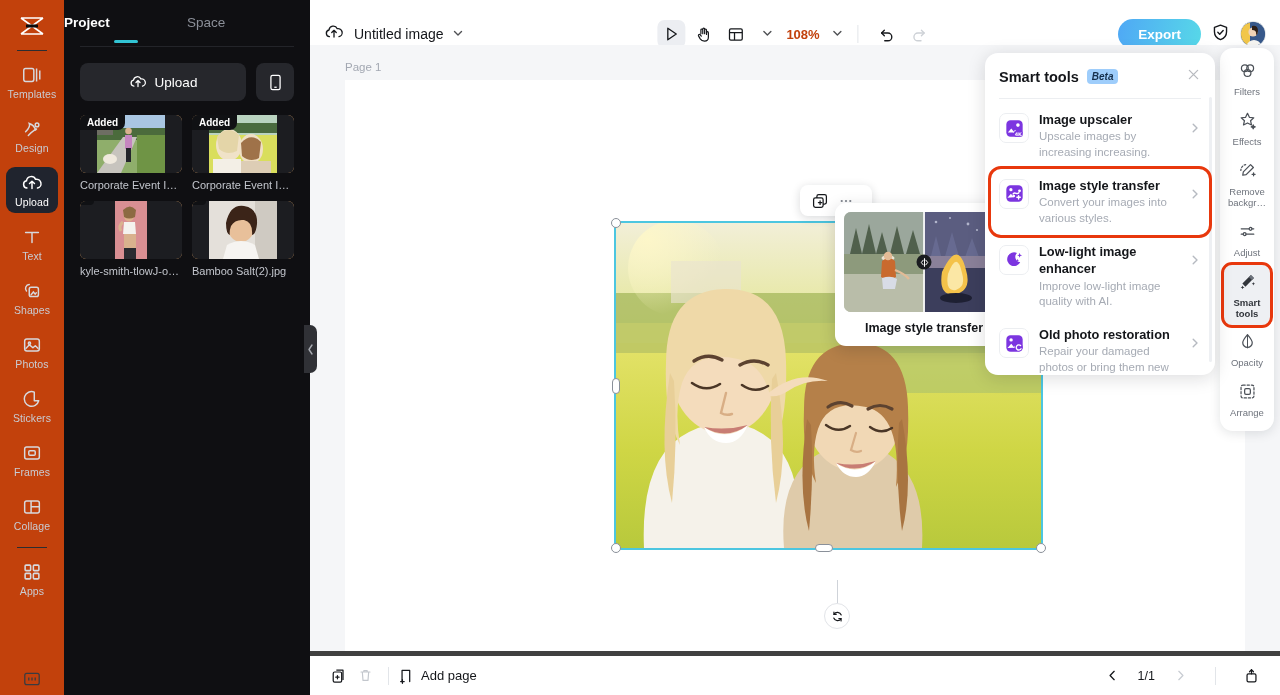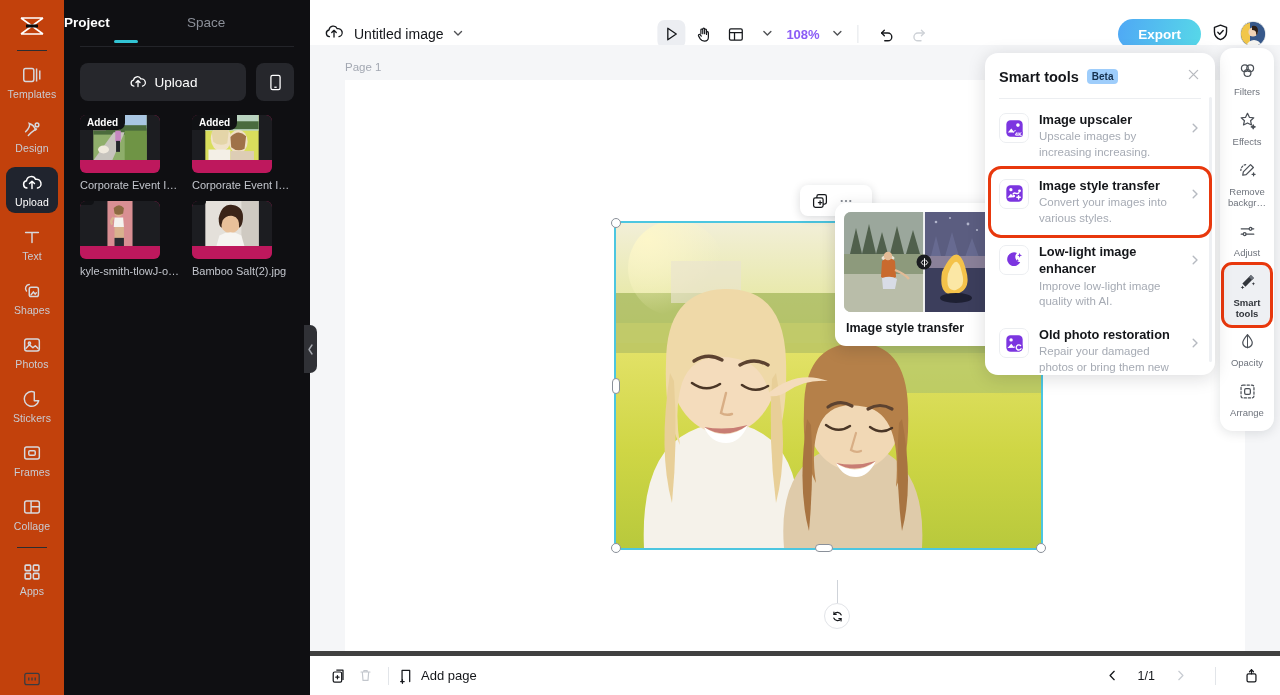"108%" .zoomval { color: #8b5cf6 -> #c2410c }
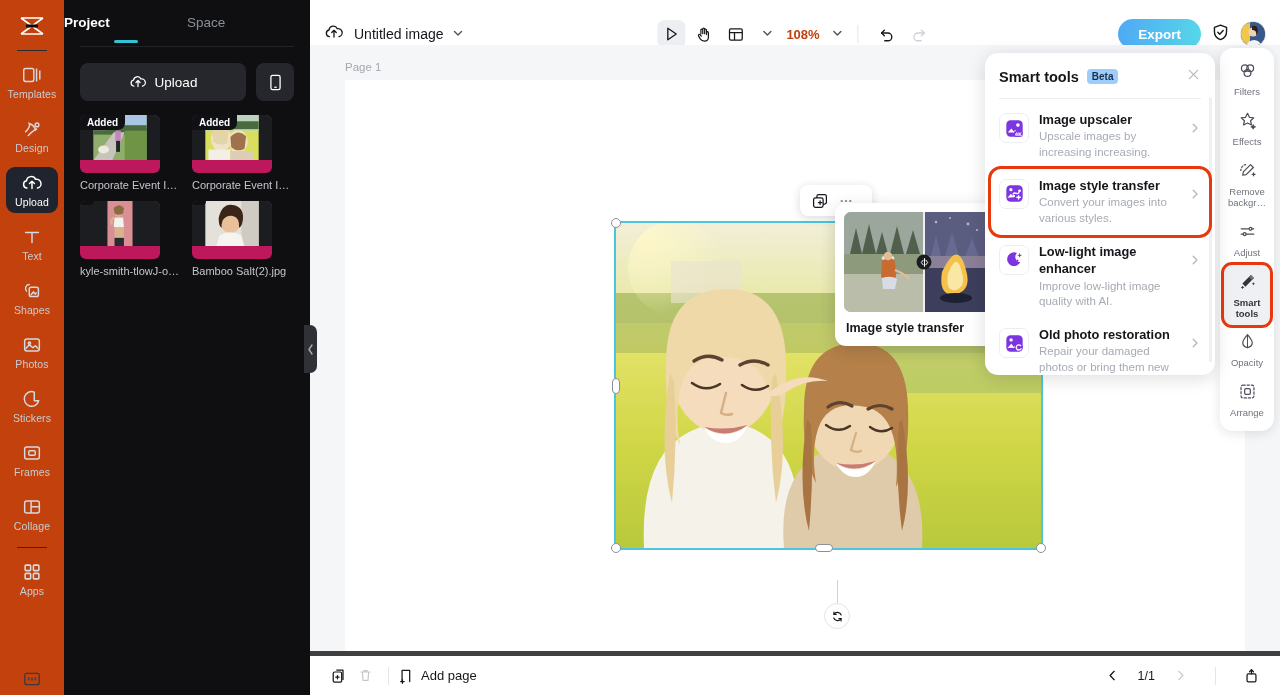"Page 1" .canvas-wrap { text-align: none -> center }
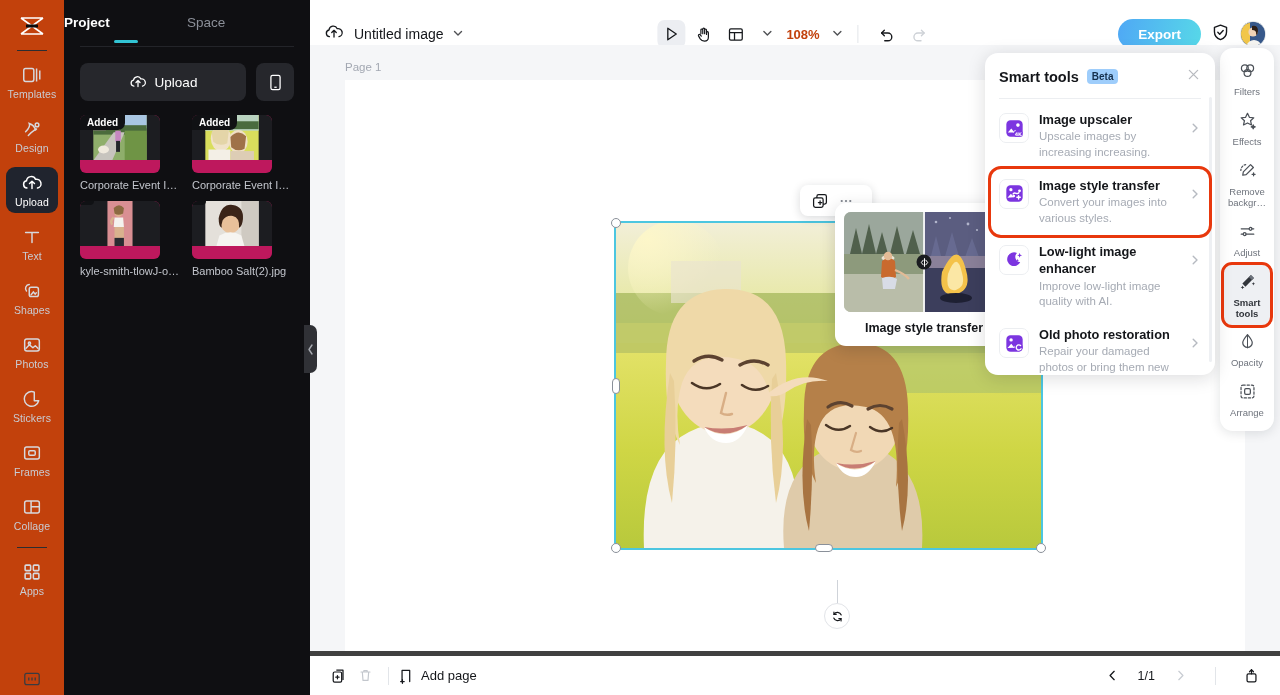"Beta" .sp-beta { font-style: none -> italic }
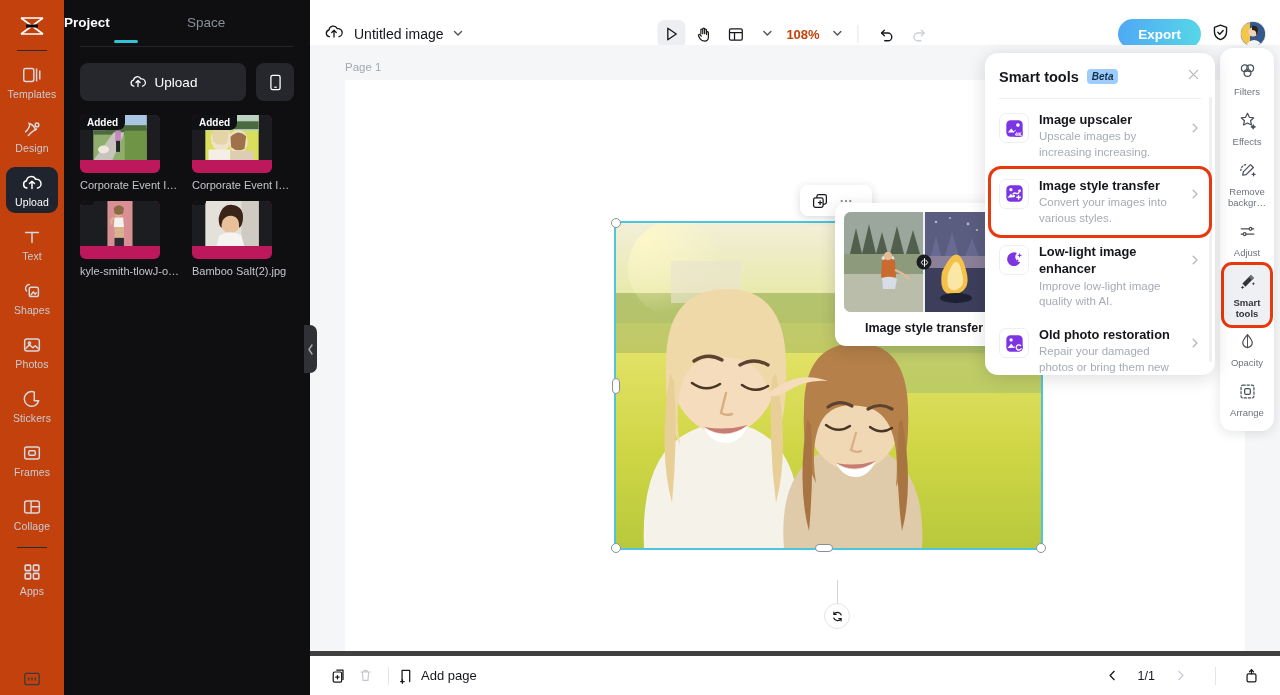"Added" .thumb-box { background: #be185d -> #fdba74; width: 80px -> 102px }
